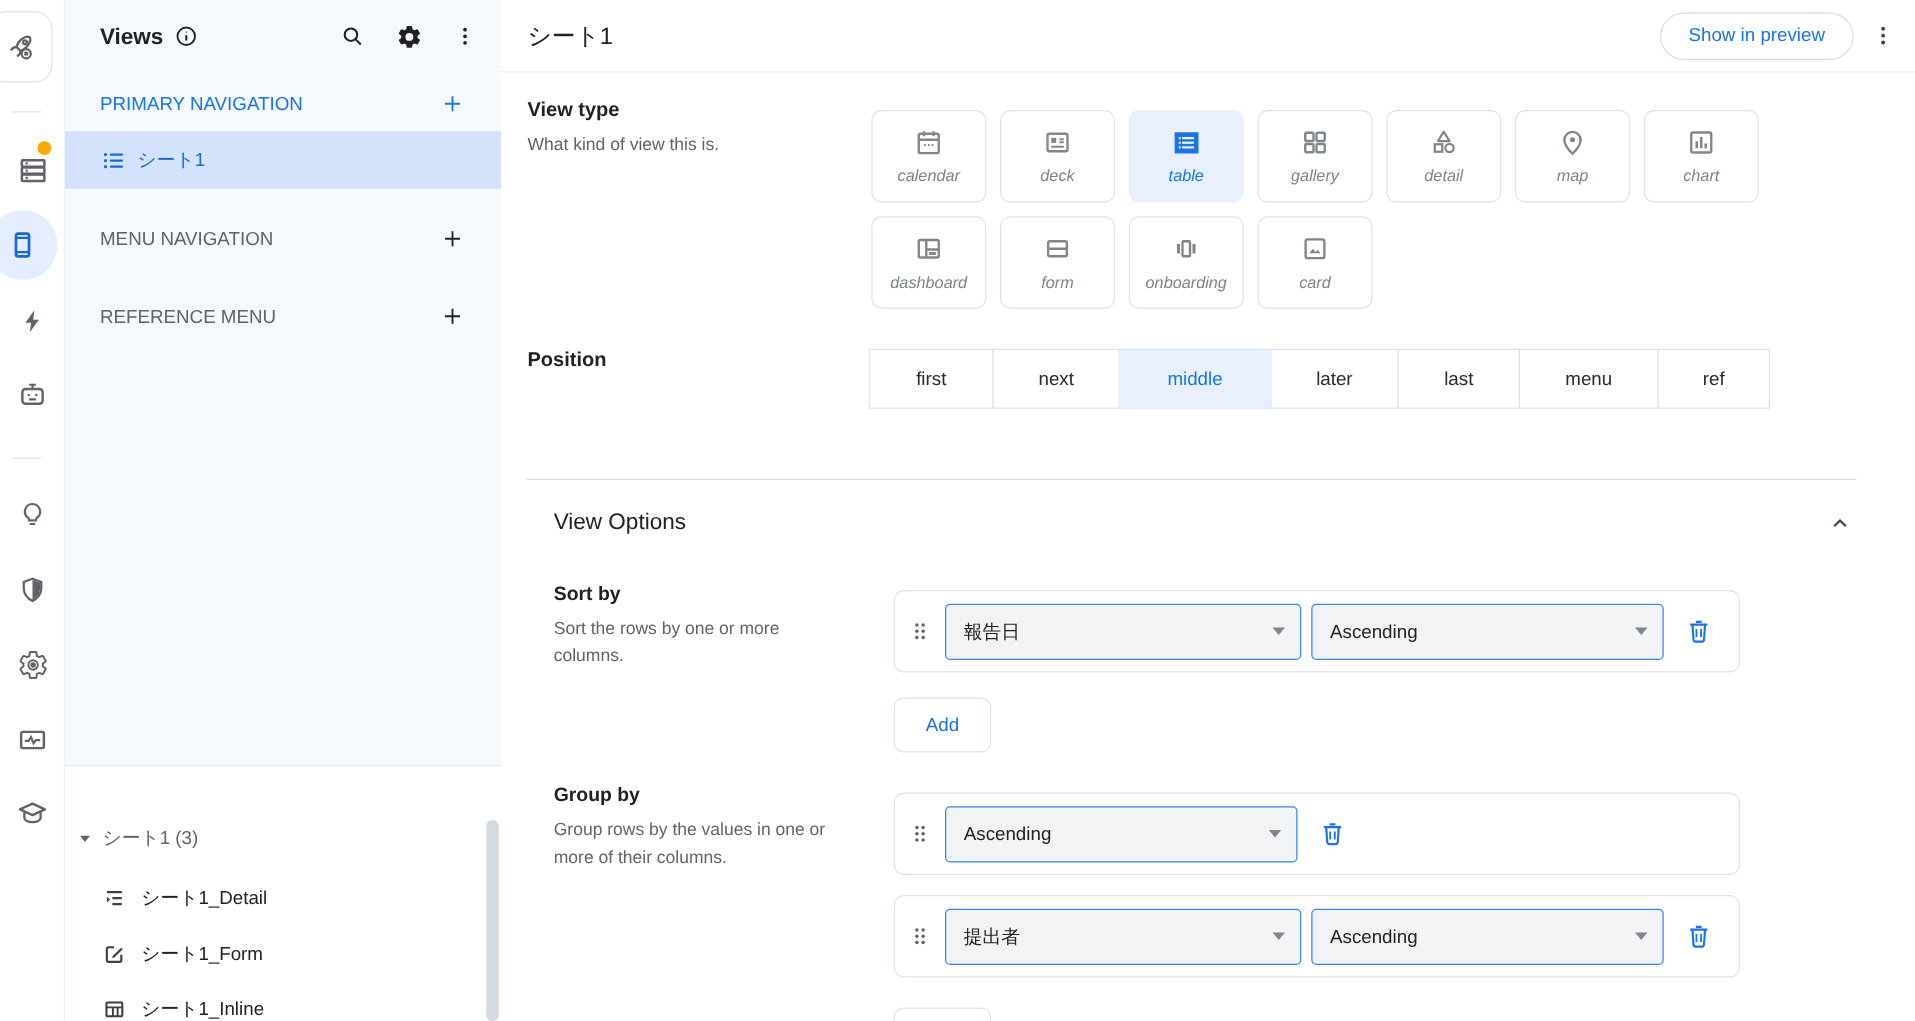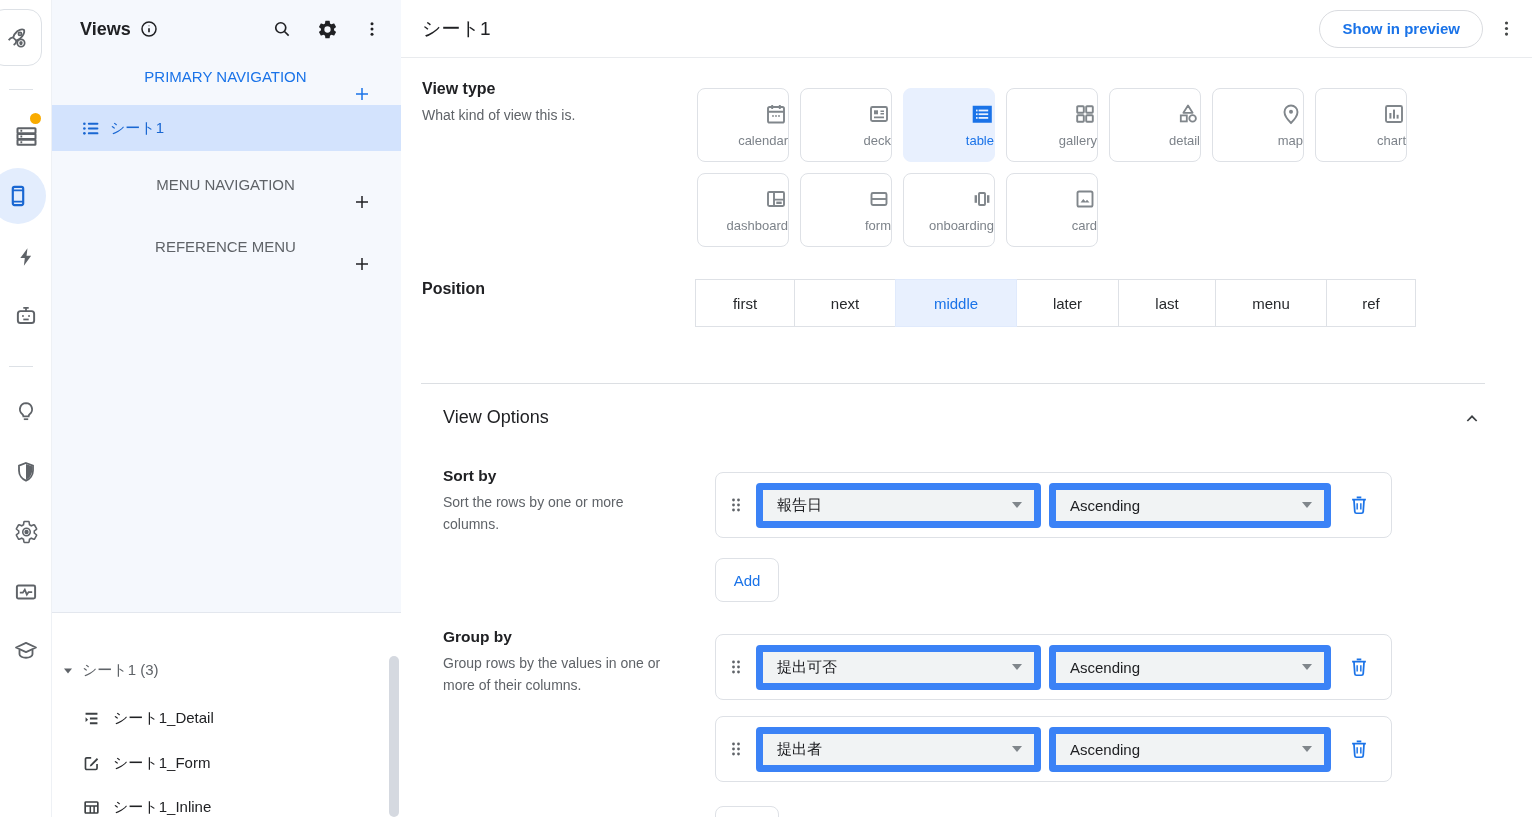"Show in preview" .preview-btn { font-weight: 700 -> 400 }
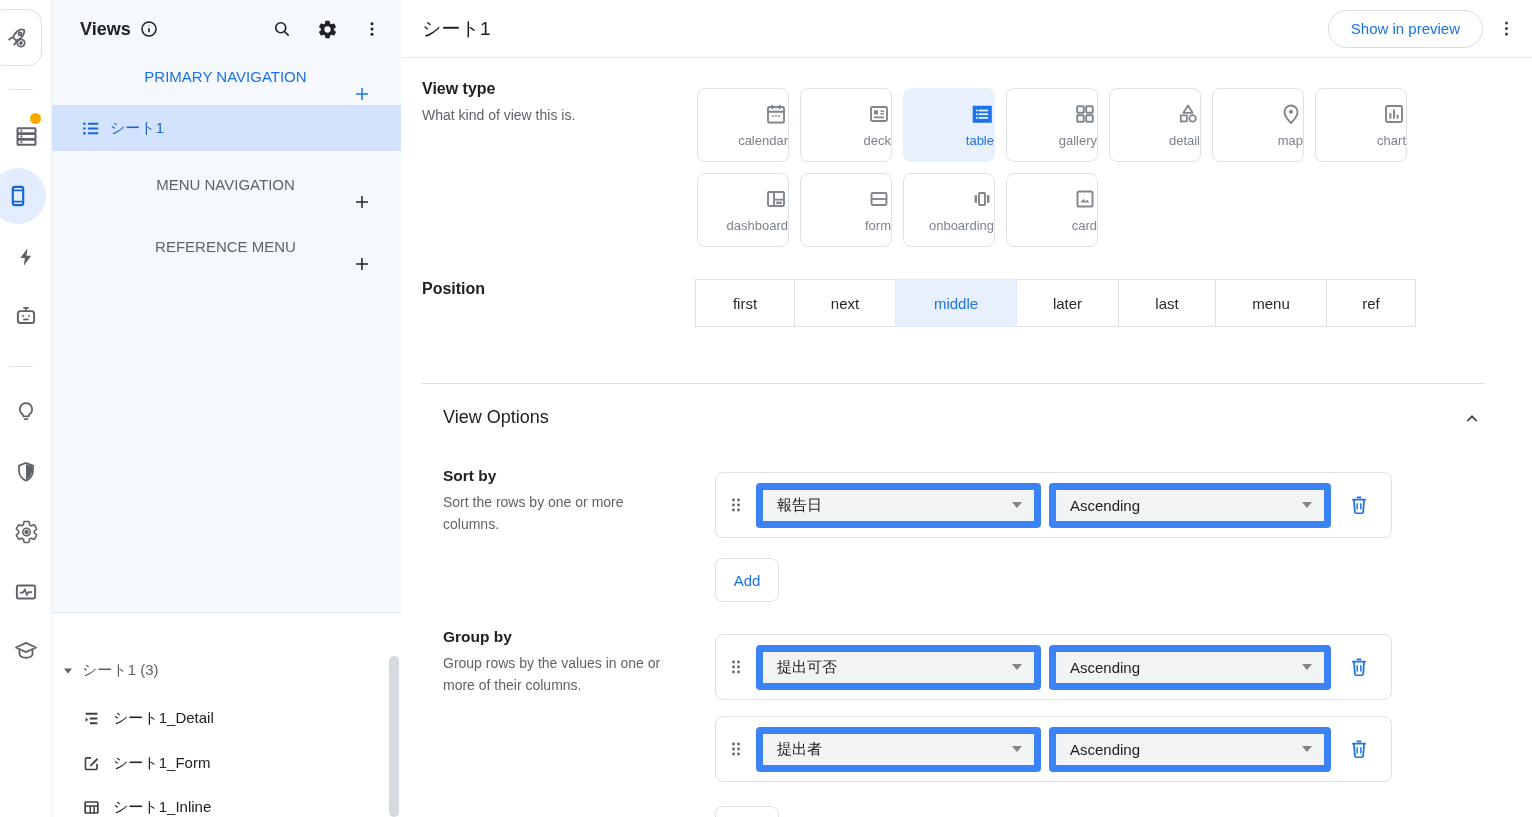"PRIMARY NAVIGATION" .sb-section { flex-direction: column -> none }
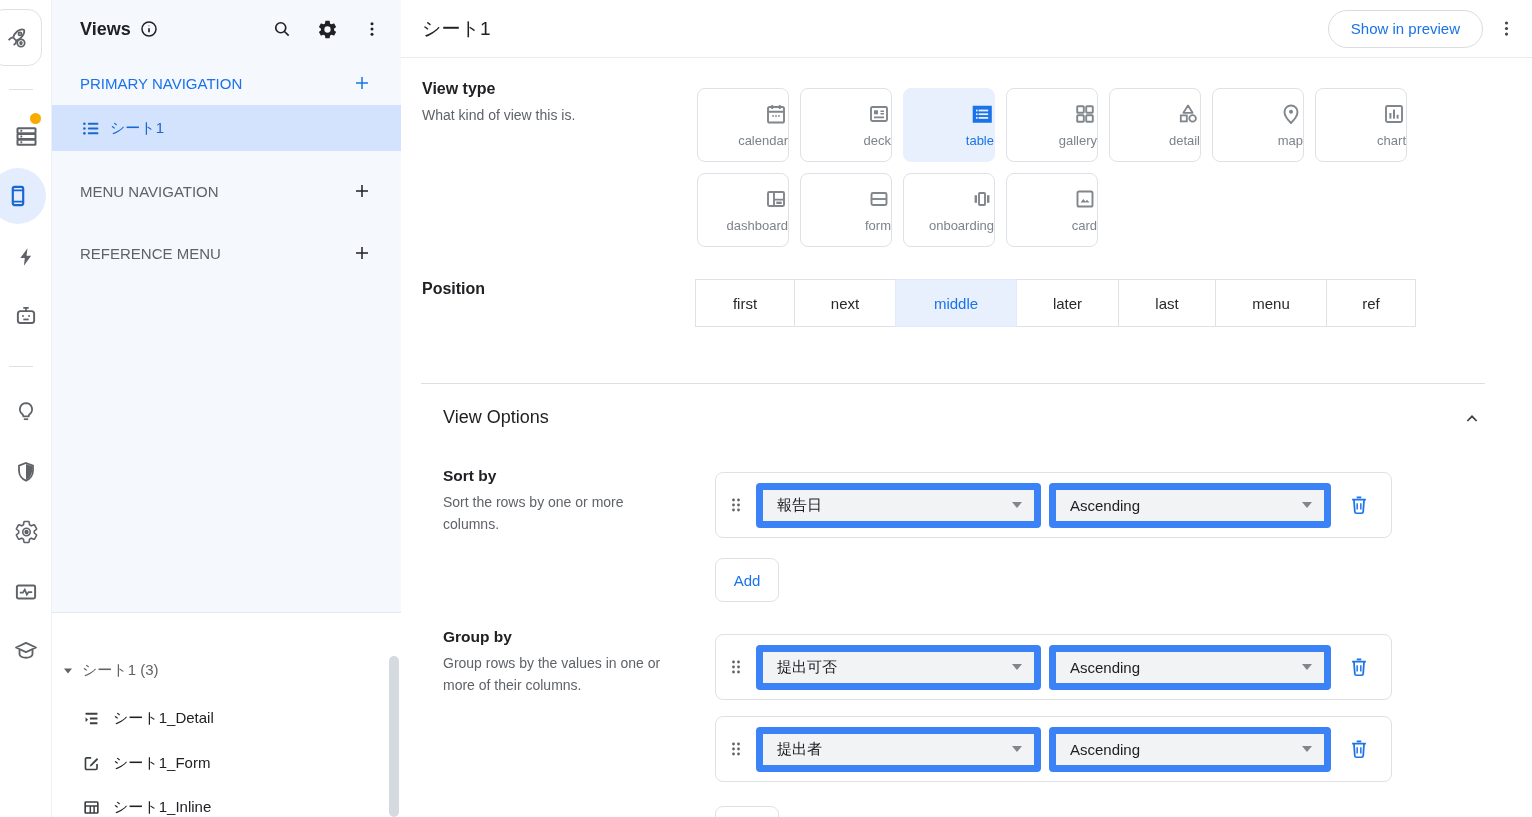"calendar" .vt-btn { align-items: flex-end -> center; font-style: none -> italic }
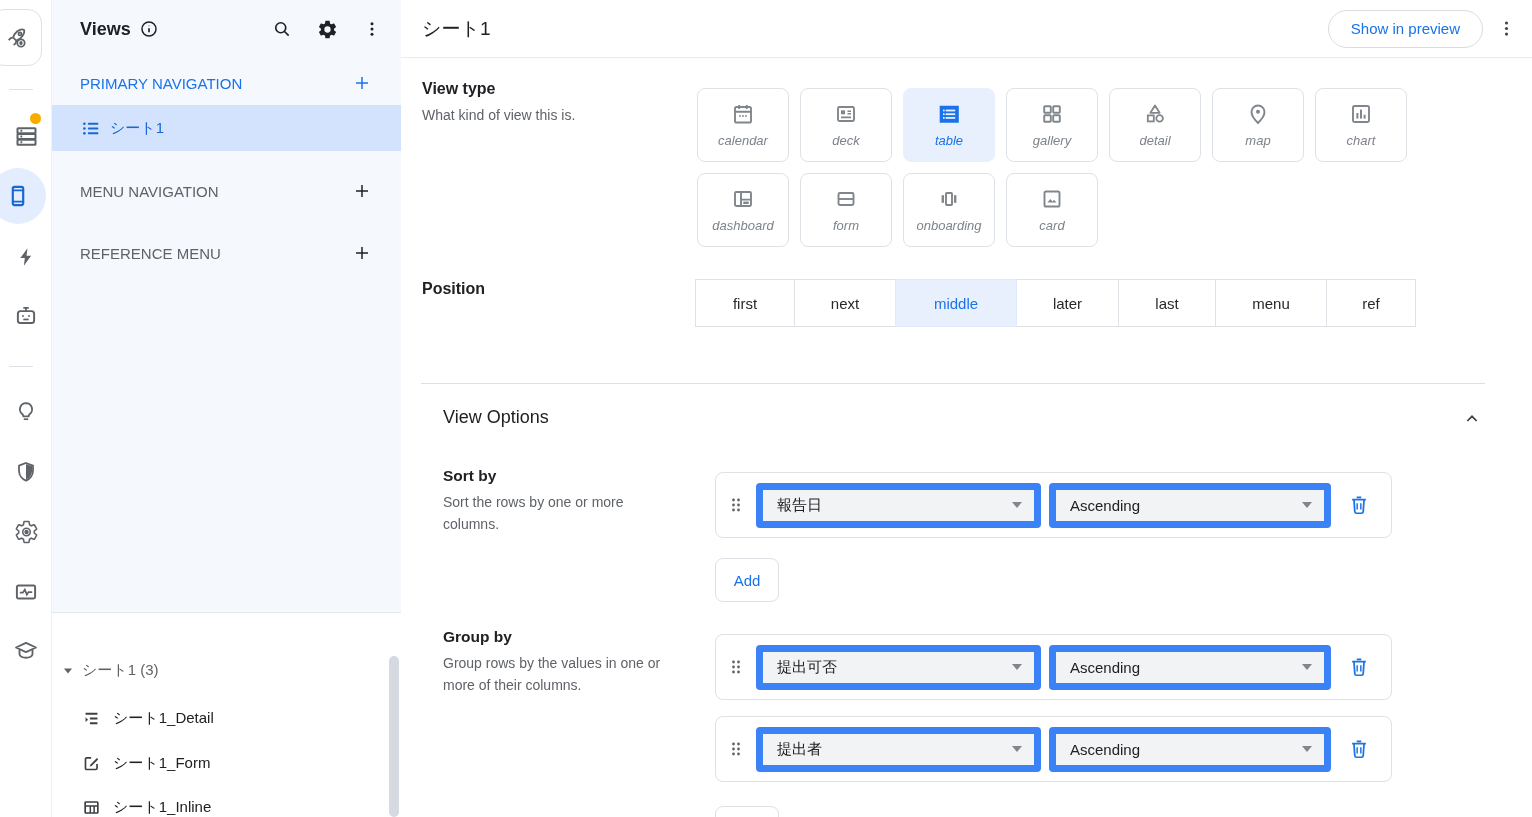"報告日" .select-box { border: 7px solid #3b82f6 -> 1px solid #3b82f6 }
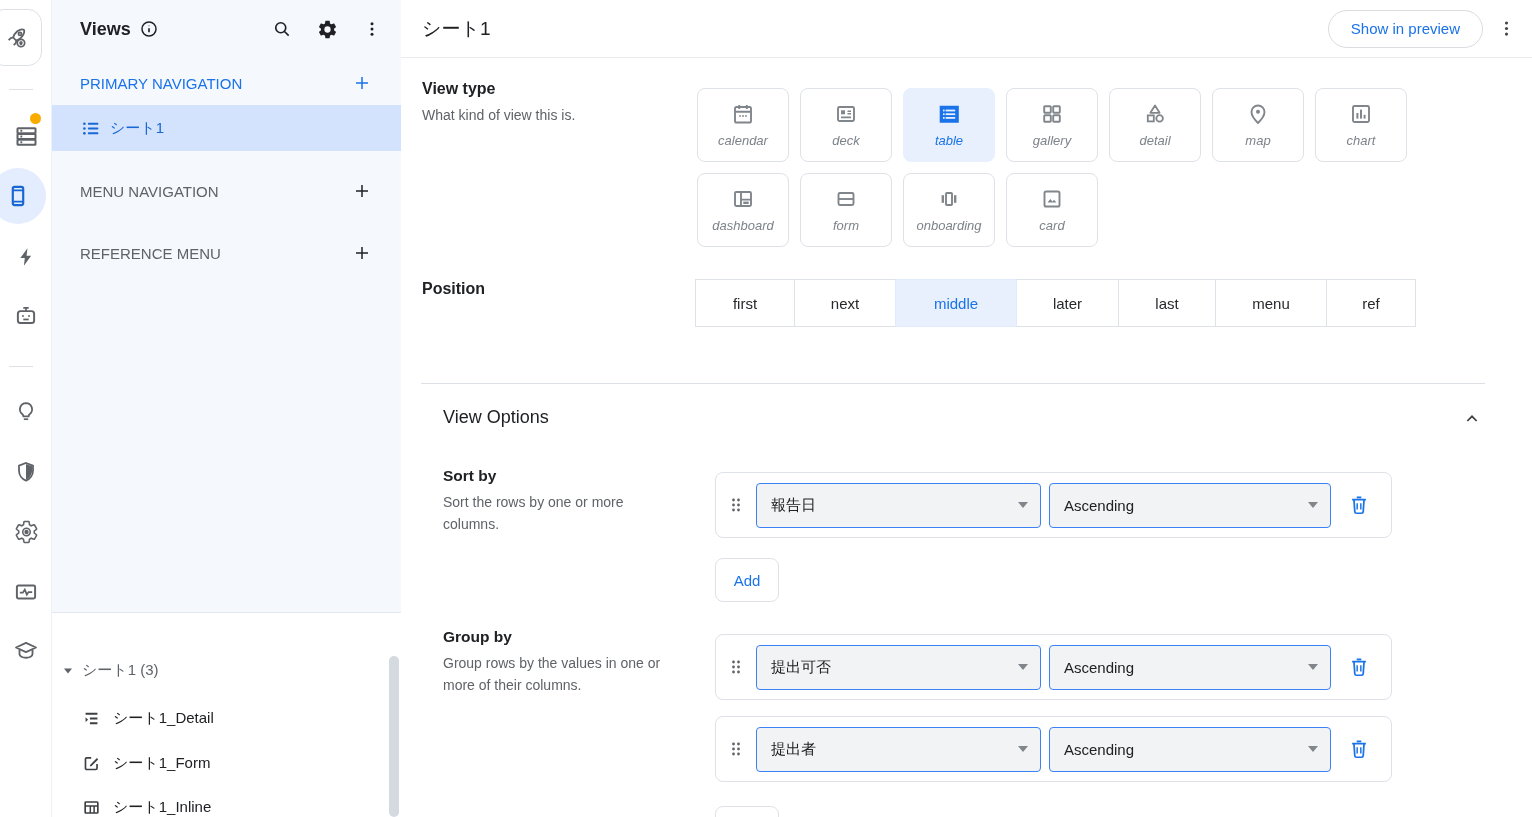"Add" .add-btn { width: 64px -> 78px }
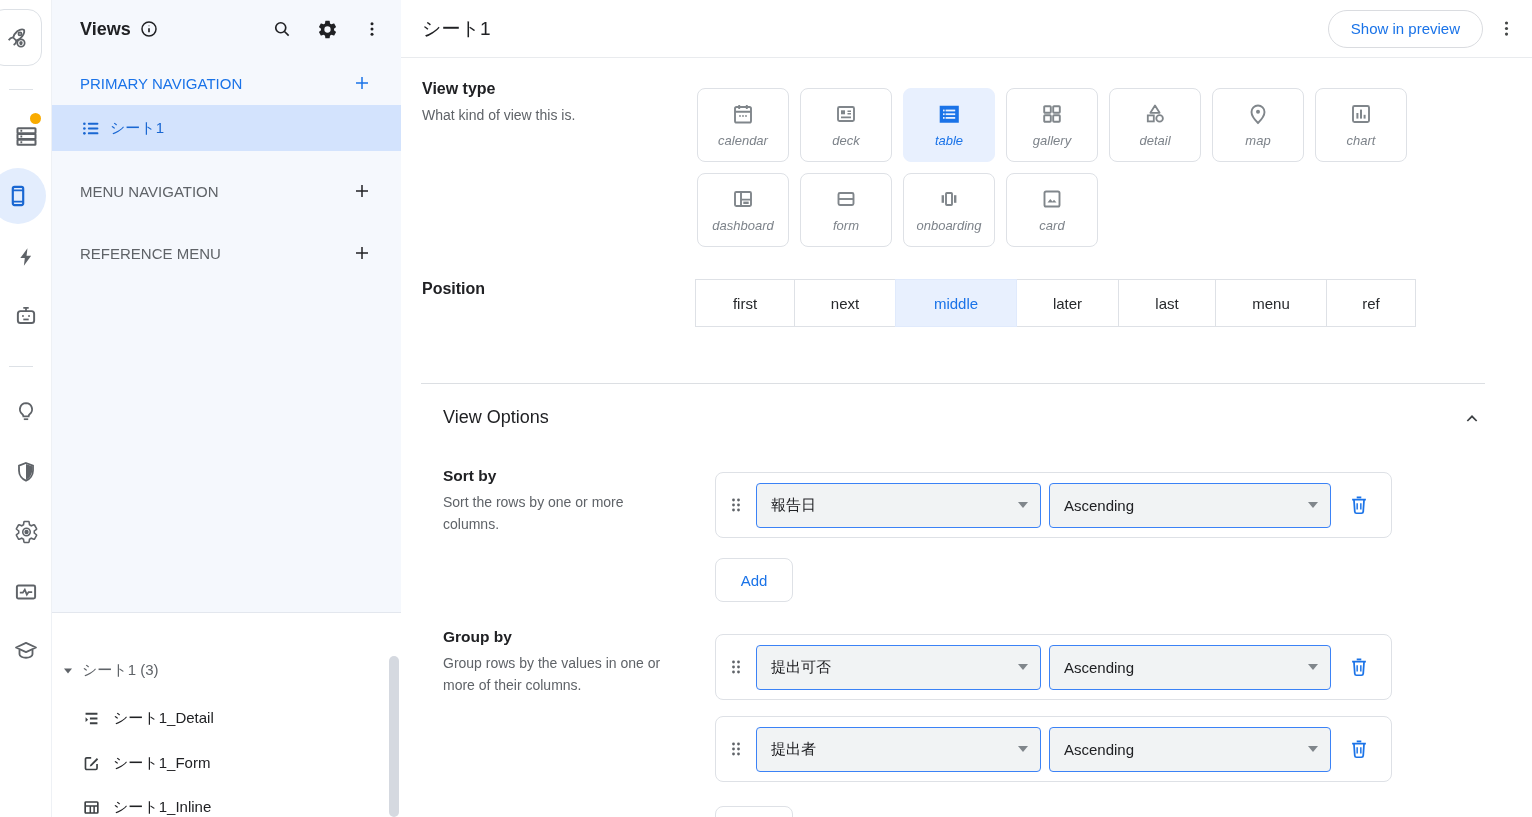"提出可否" div.select-box { html: <div> <span>提出可否</span> <span></span> </div> -> none }
